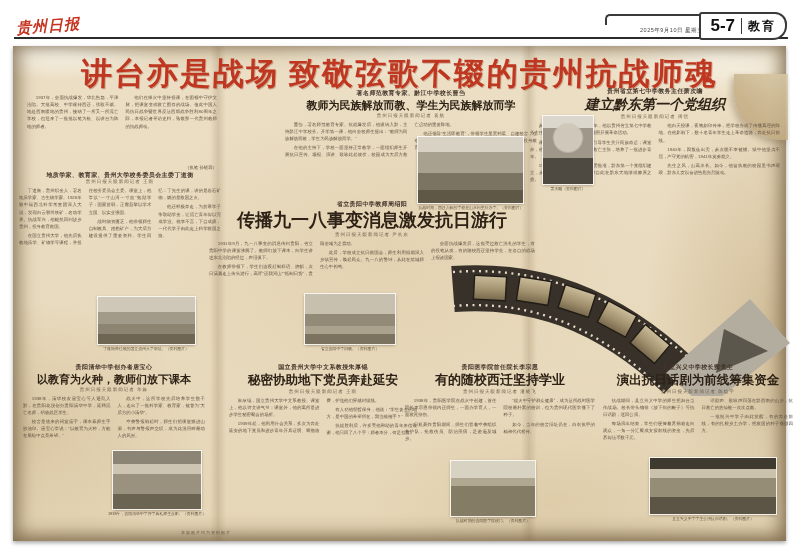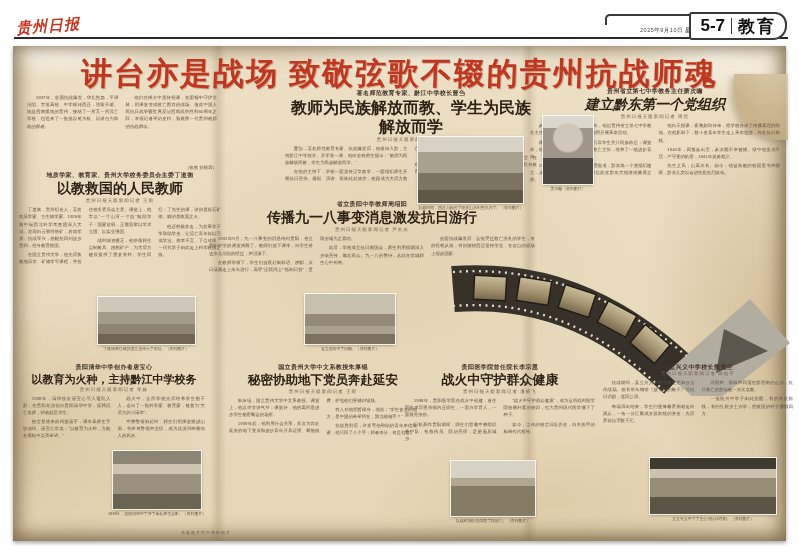"教育" .tab-sec { font-size: 17px -> 12px }
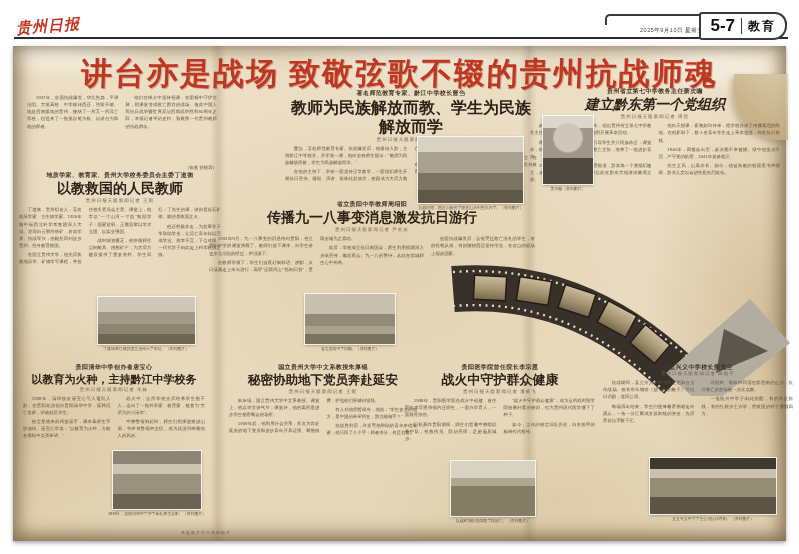"教师为民族解放而教、学生为民族解放而学" div.hl { font-size: 16px -> 11px }
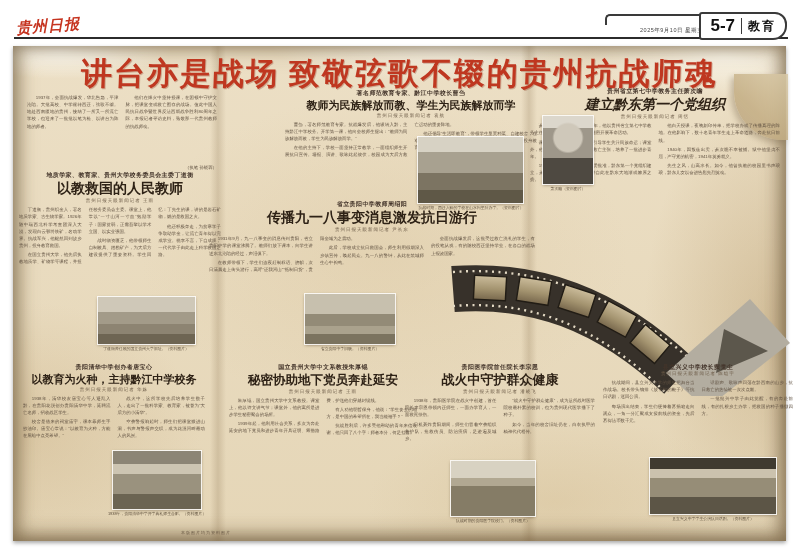"以教救国的人民教师" div.hl { html: <div>以教救国的人民教师</div> -> none }
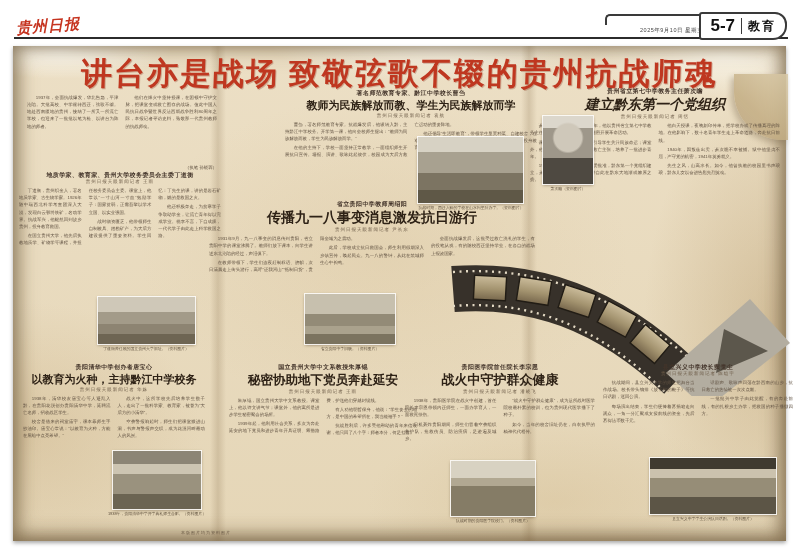"传播九一八事变消息激发抗日游行" div.hl { font-size: 14px -> 18px }
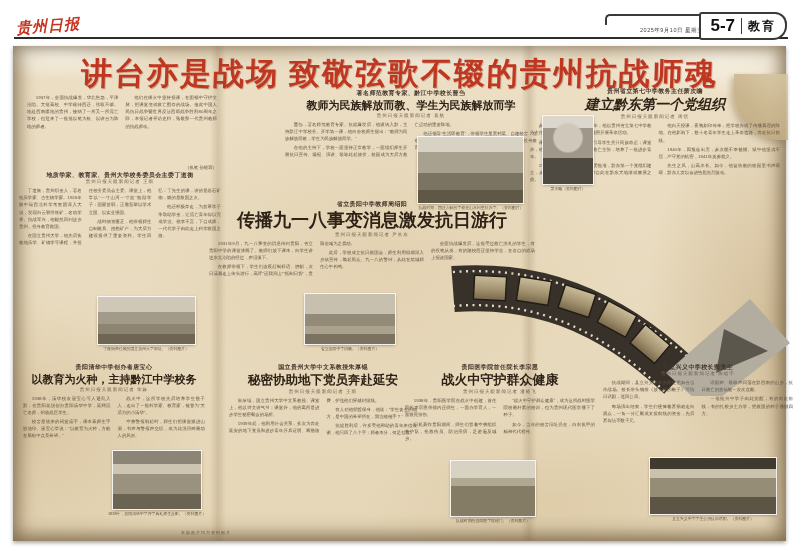"以教育为火种，主持黔江中学校务" div.hl { text: 主持黔江中学校务 -> 教师们放下课本 }
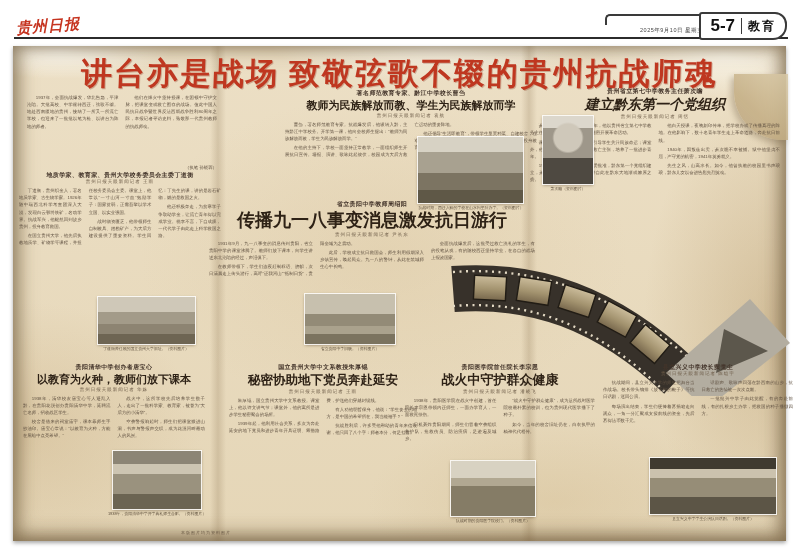"战火中守护群众健康" div.hl { text: 战火中守护群众健康 -> 有的随校西迁坚持学业 }
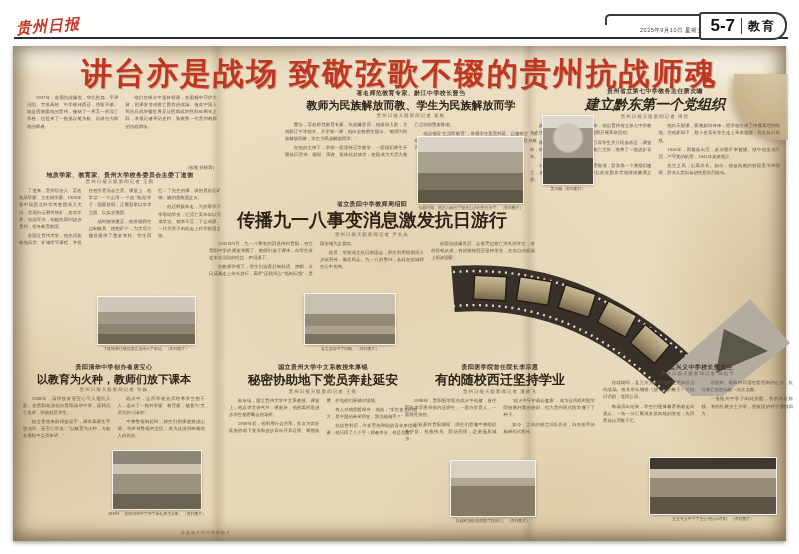"演出抗日话剧为前线筹集资金" div.hl { html: none -> <div>演出抗日话剧为前线筹集资金</div> }
